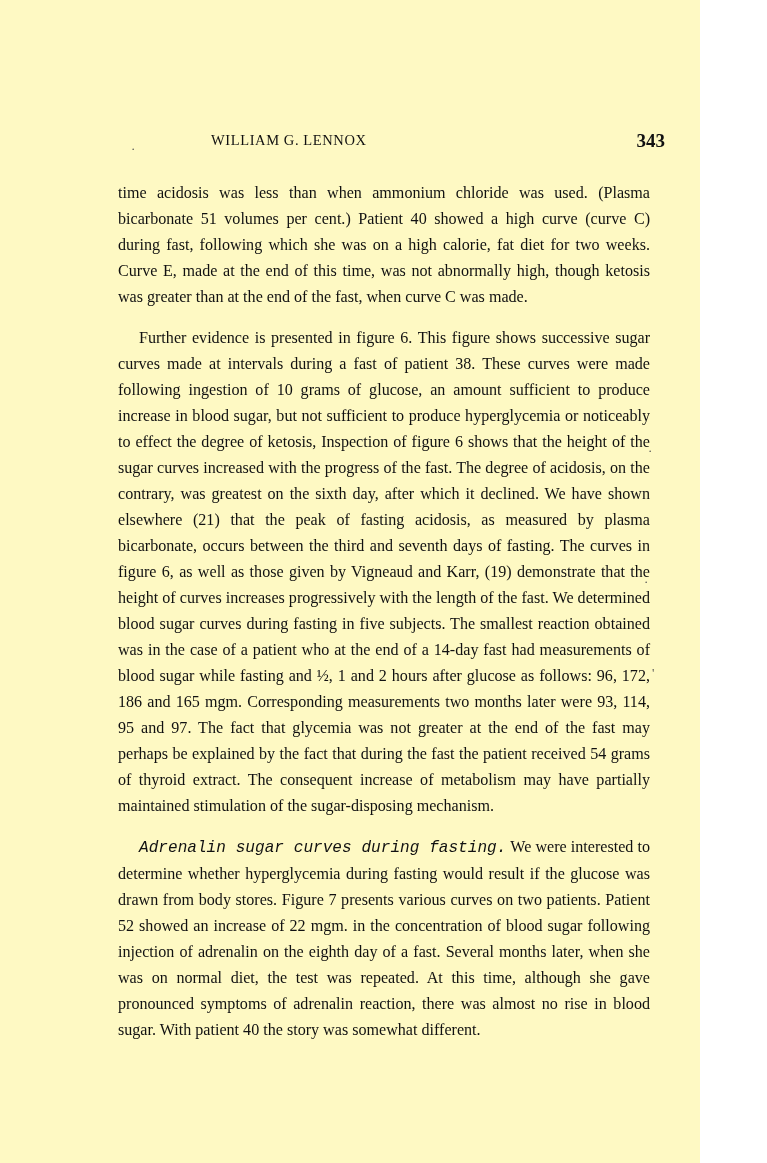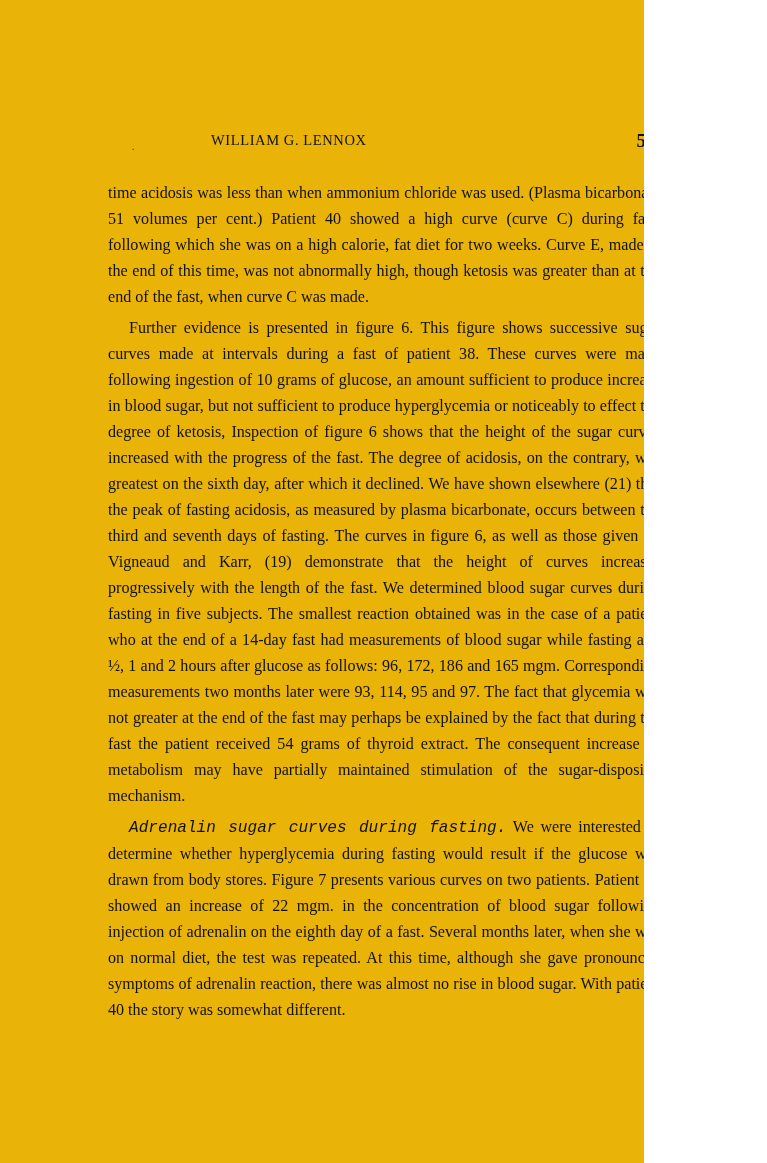"WILLIAM G. LENNOX" .page { background: #eab308 -> #fef9c3; width: 644px -> 700px }
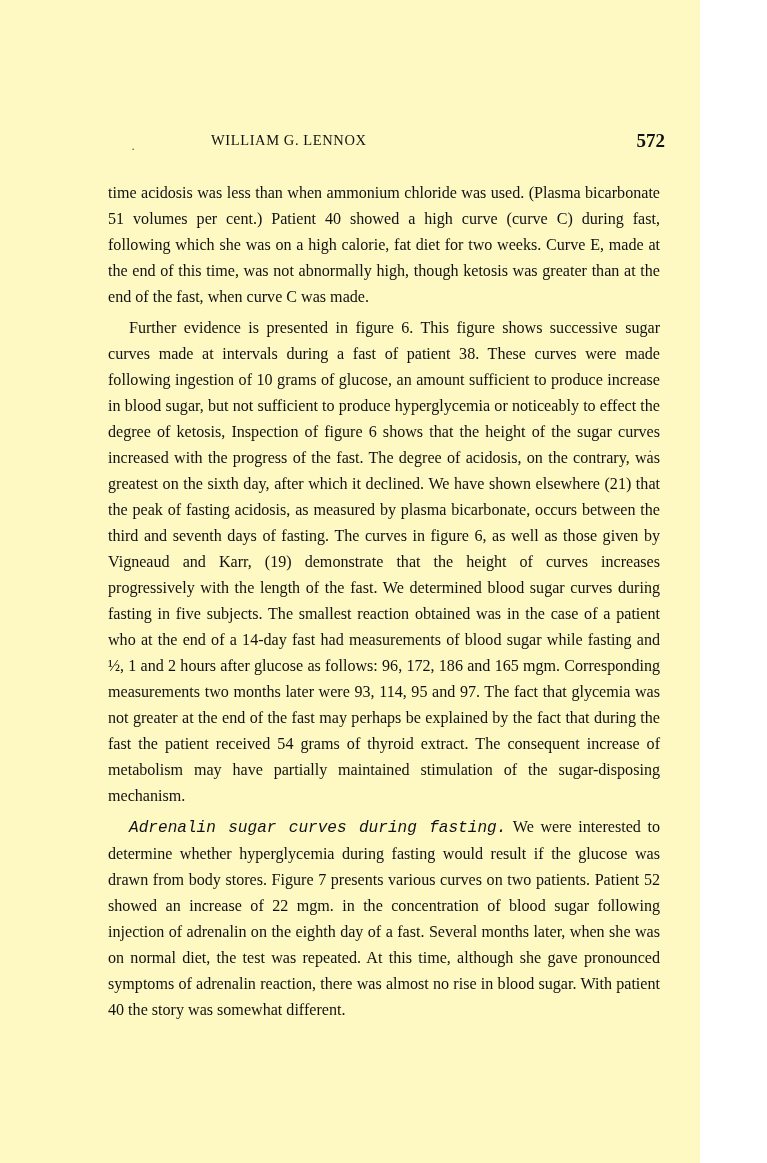"572" span.runhead-page { text: 572 -> 343 }
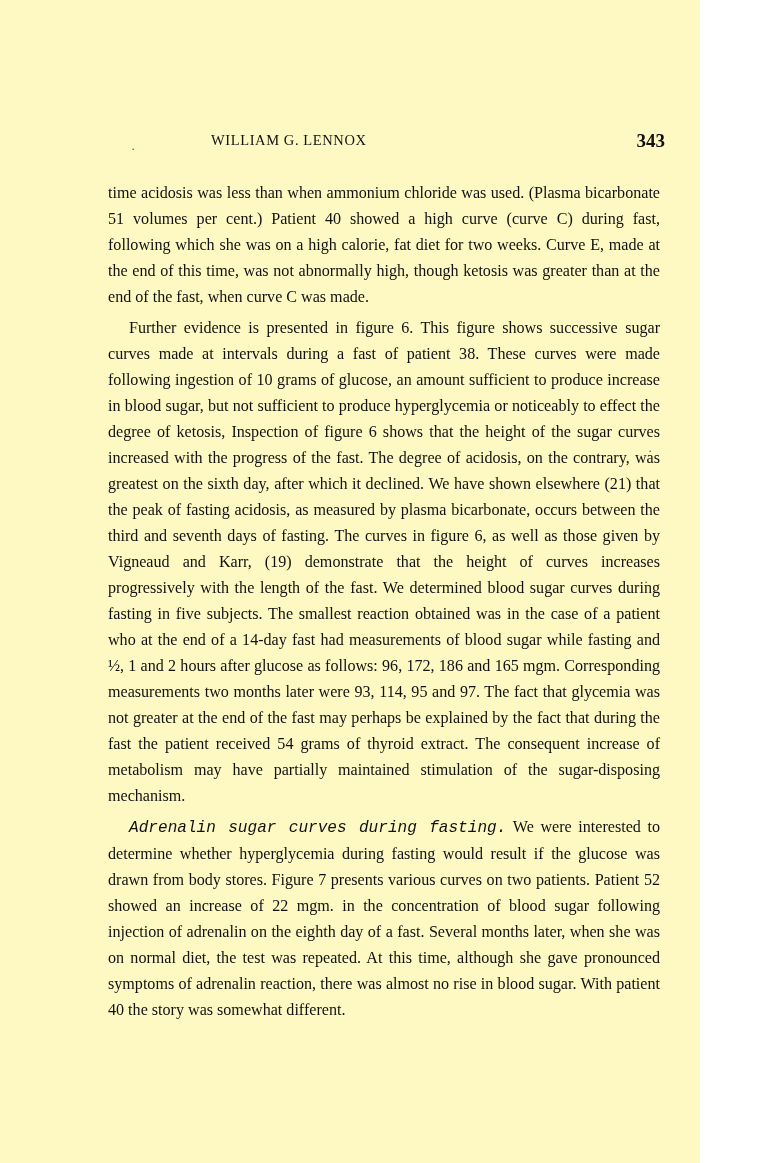"time acidosis was less than" p.para { margin: 5px -> 15px }
